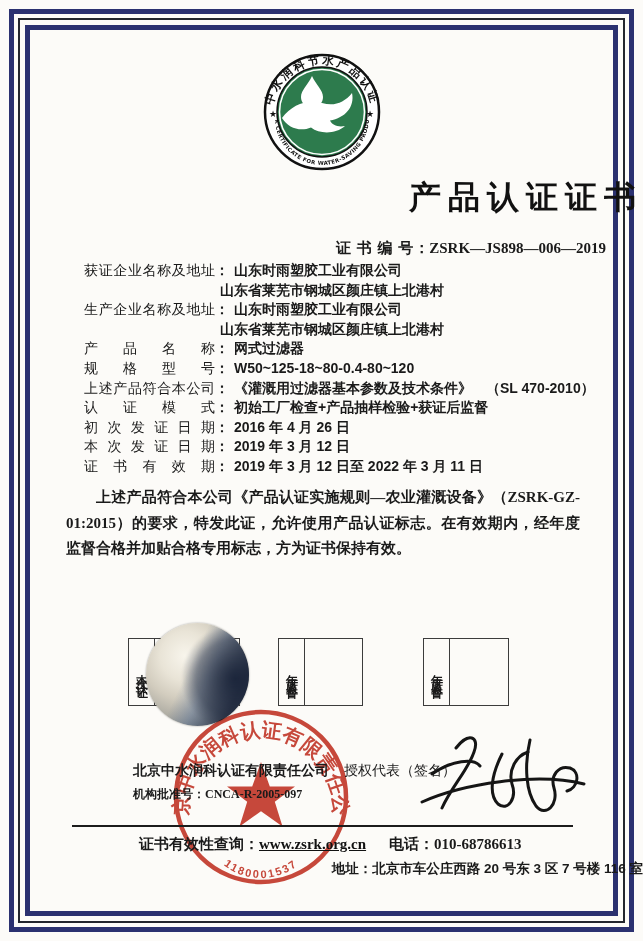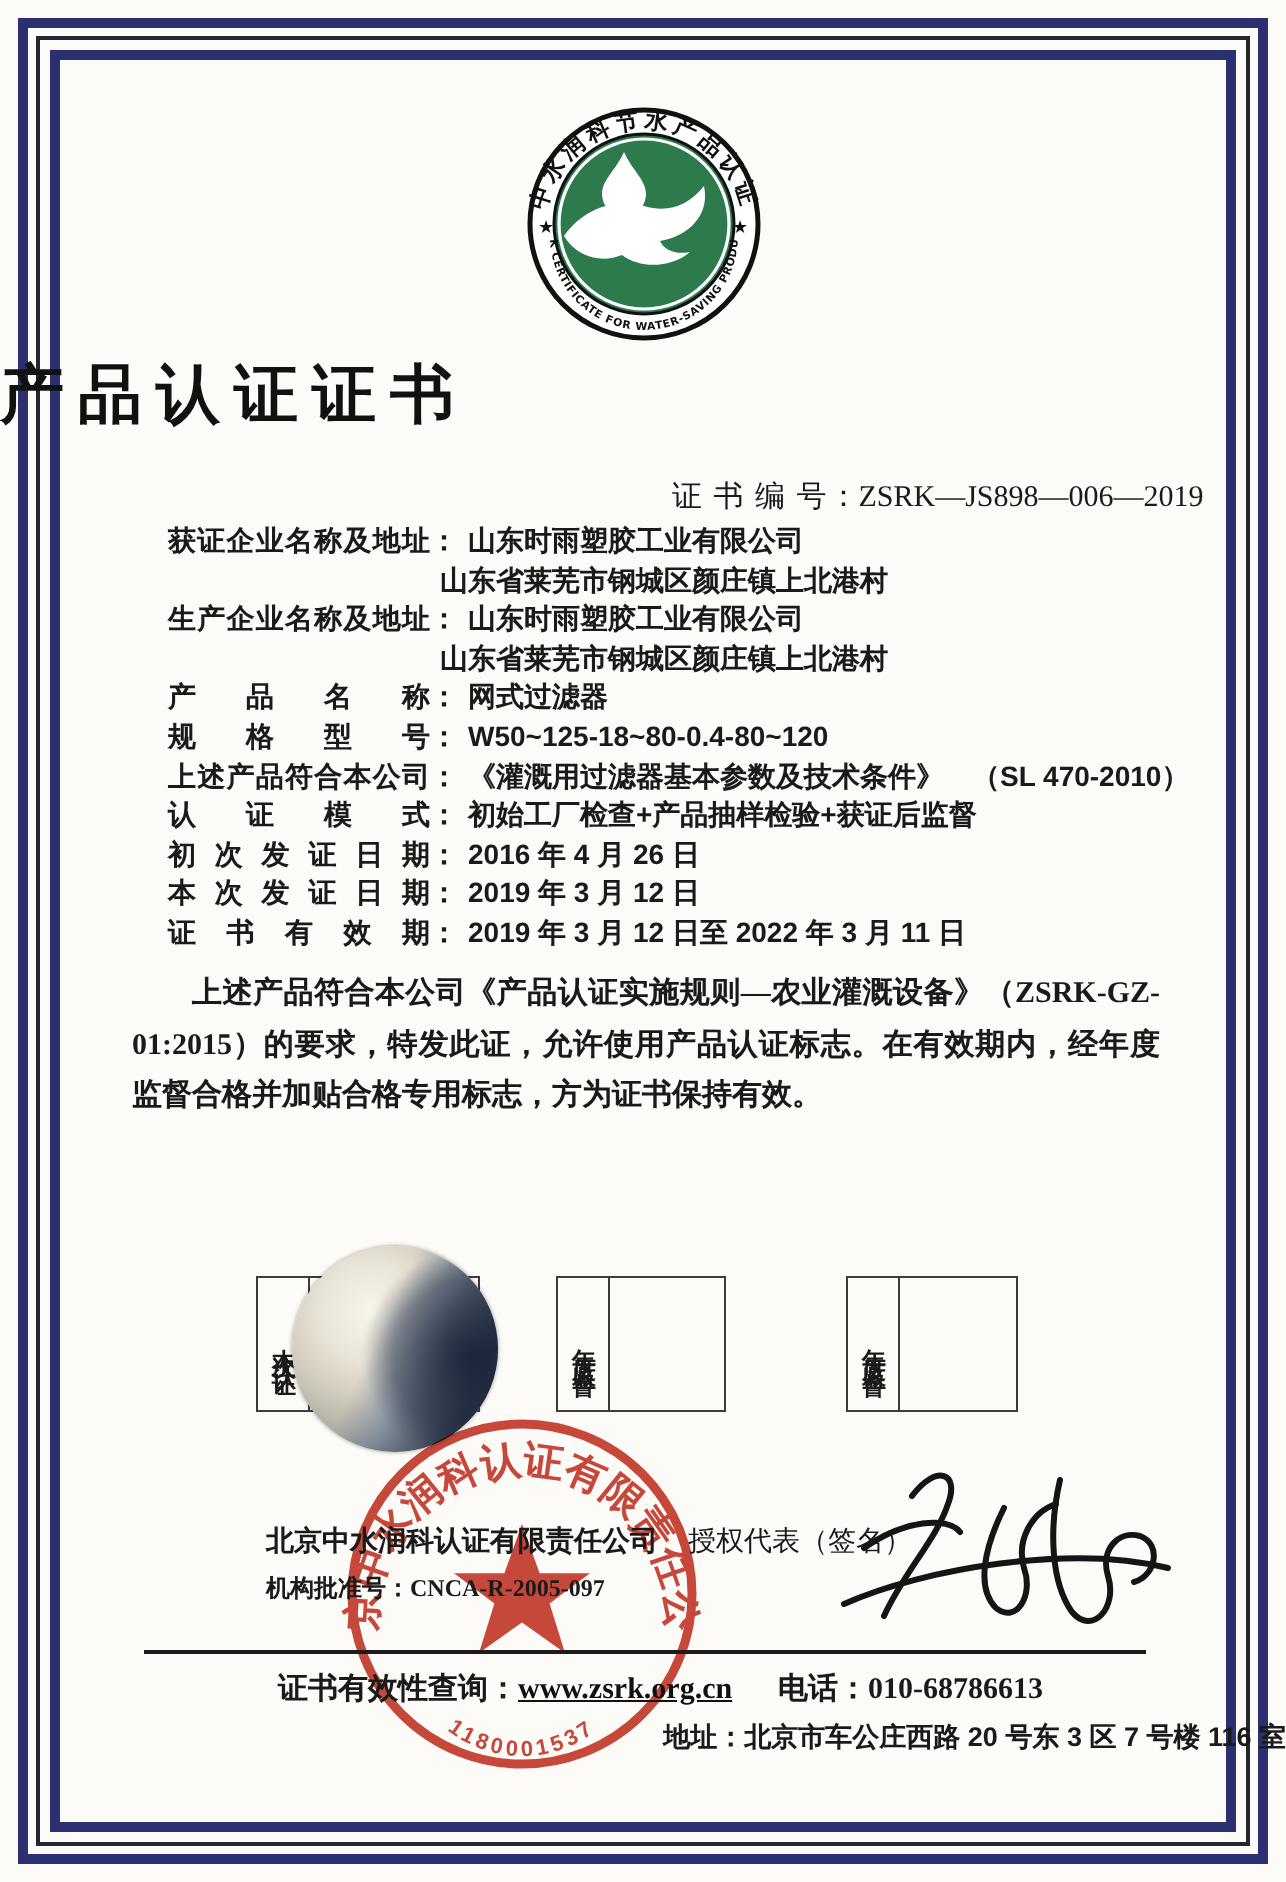"产品认证证书" .title { text-align: left -> right }
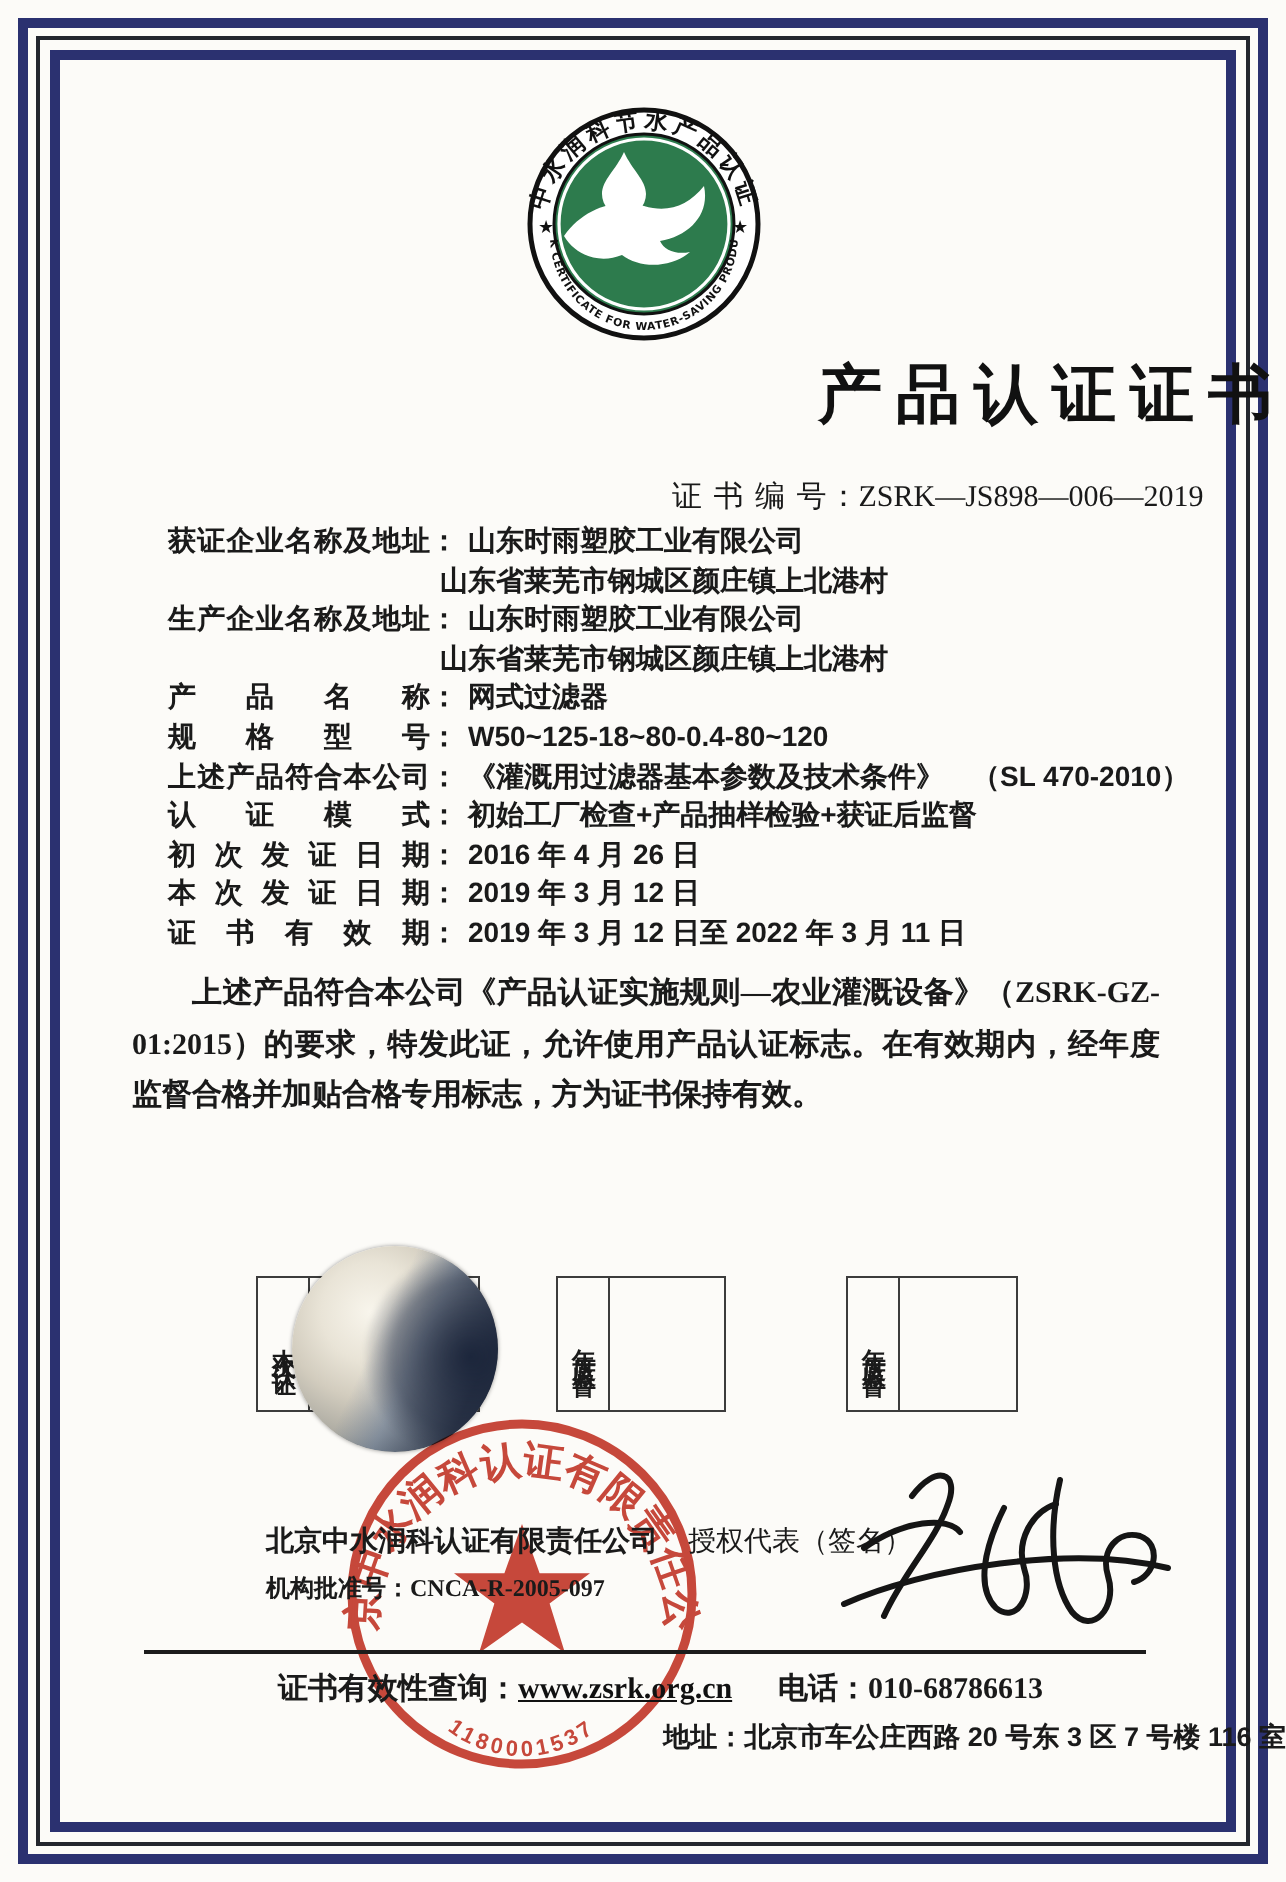"证 书 编 号：ZSRK—JS898—006—2019" .cert-no { font-weight: 400 -> 700 }
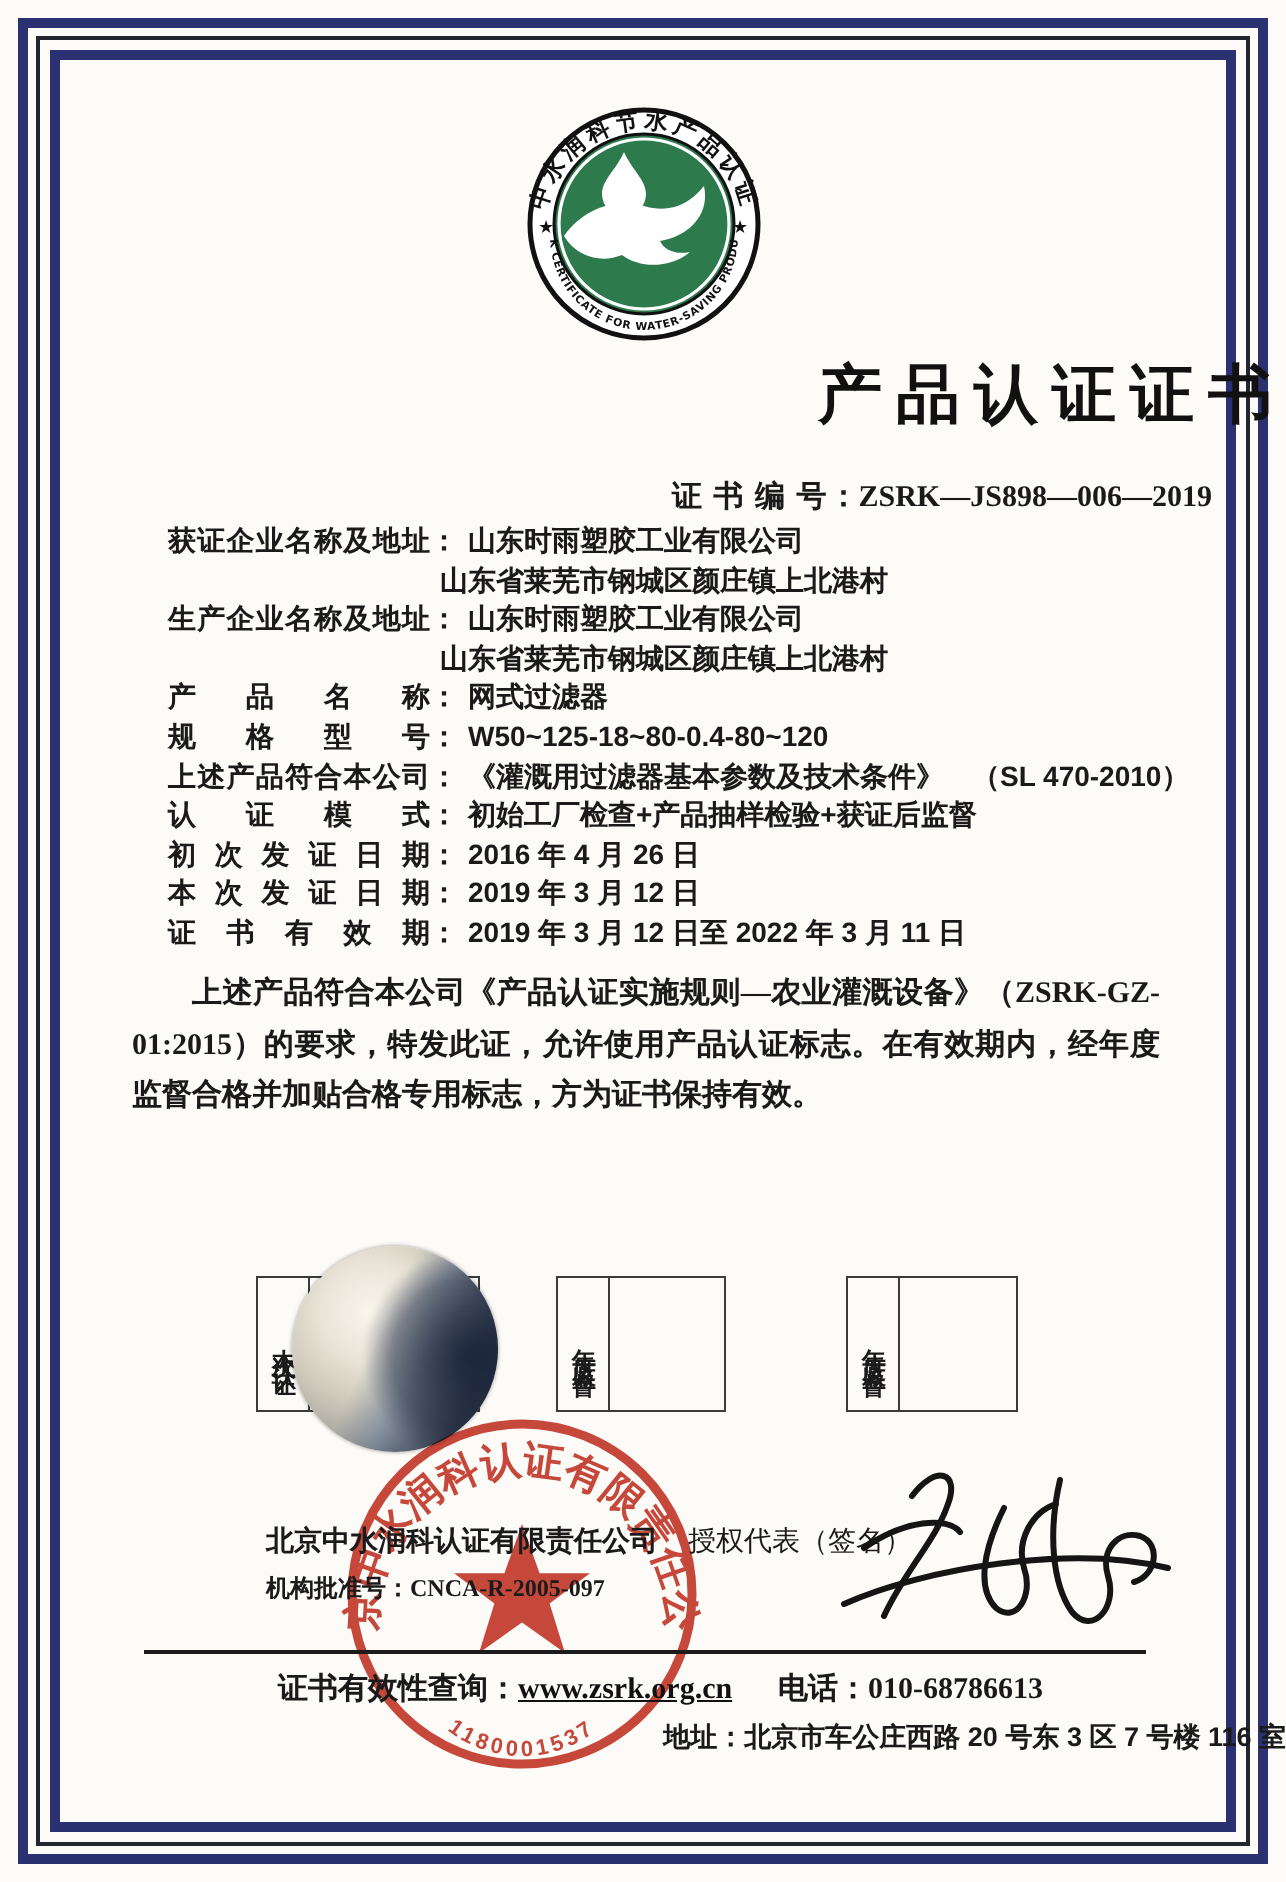"获证企业名称及地址" .f-label { font-weight: 700 -> 400 }
